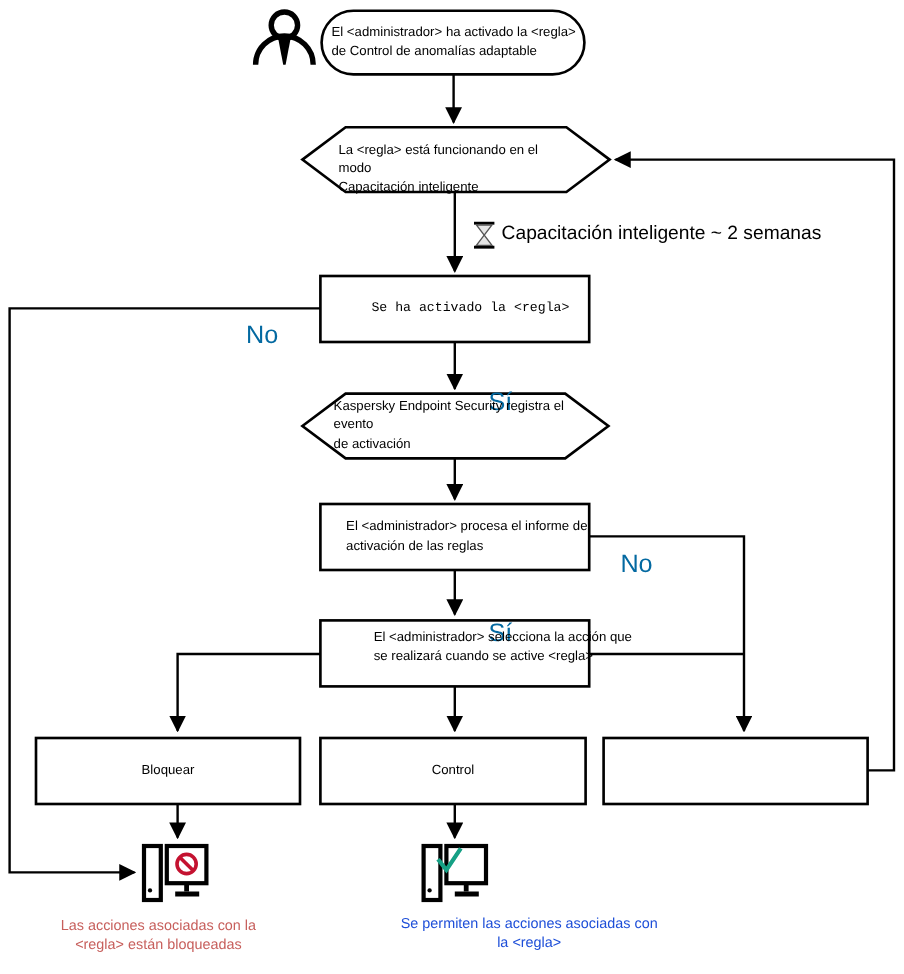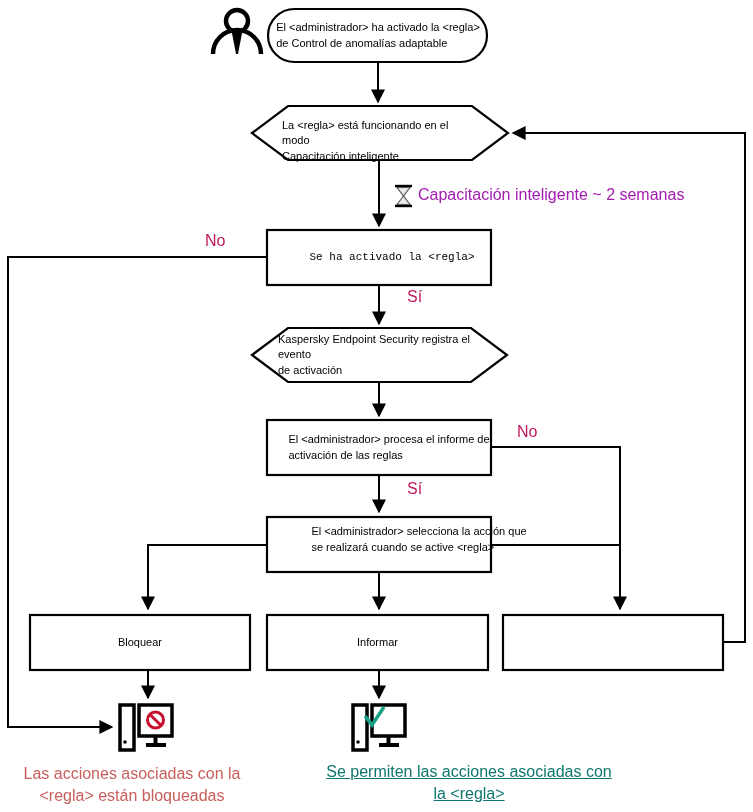"Capacitación inteligente ~ 2 semanas" .training-label { color: #a21caf -> #000000 }
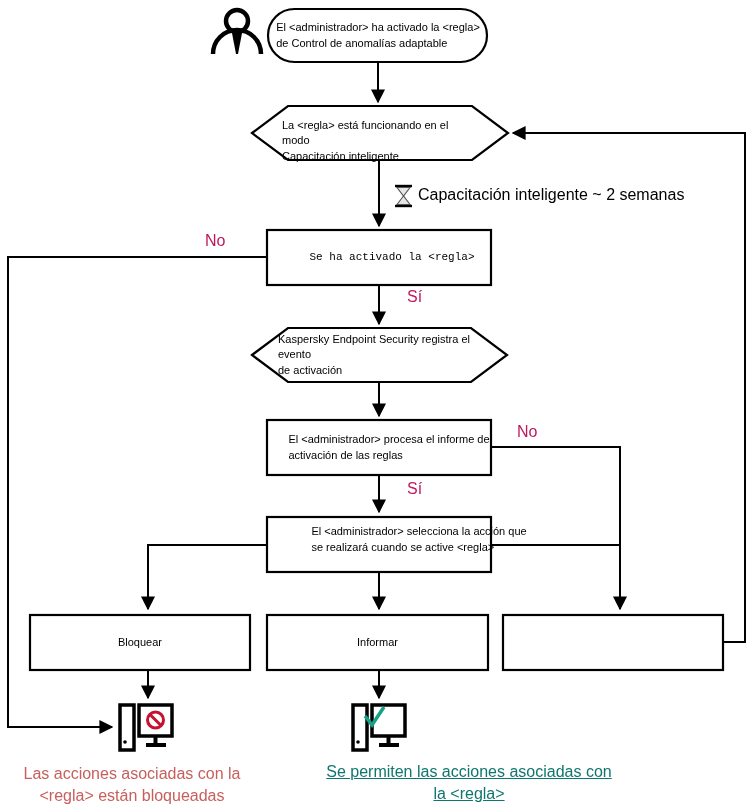"No" .edge-label { color: #be185d -> #0369a1; font-size: 16px -> 21px; margin-top: none -> 36px }
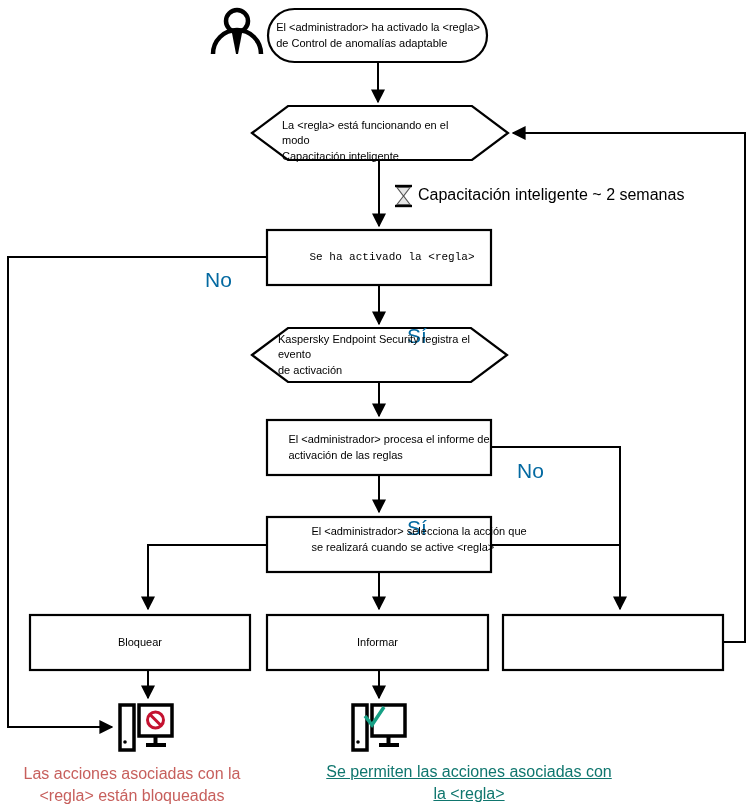"Informar" div.node-label { text: Informar -> Control }
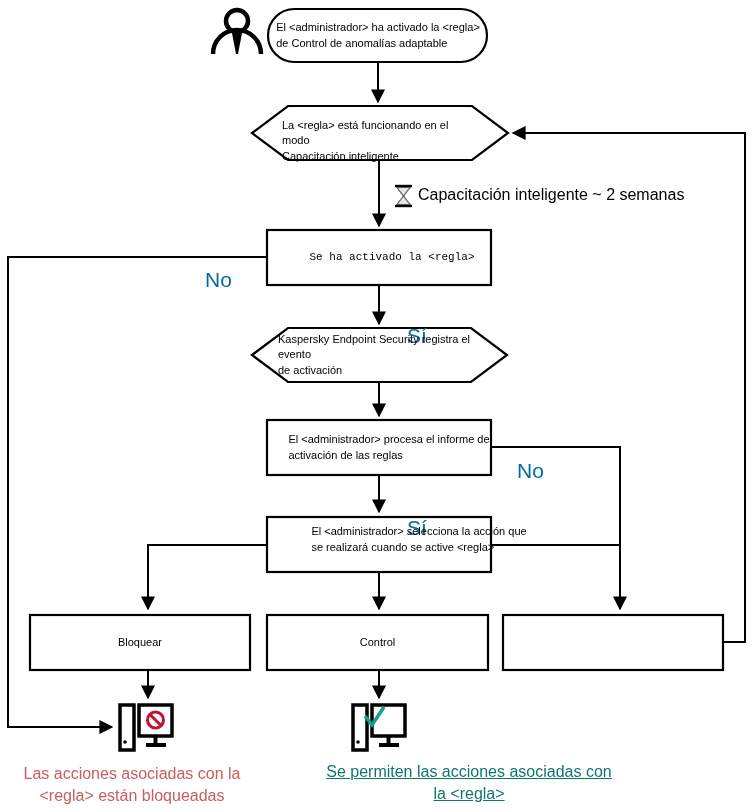"Las acciones asociadas con la" .result-label { font-size: 16px -> 12px }
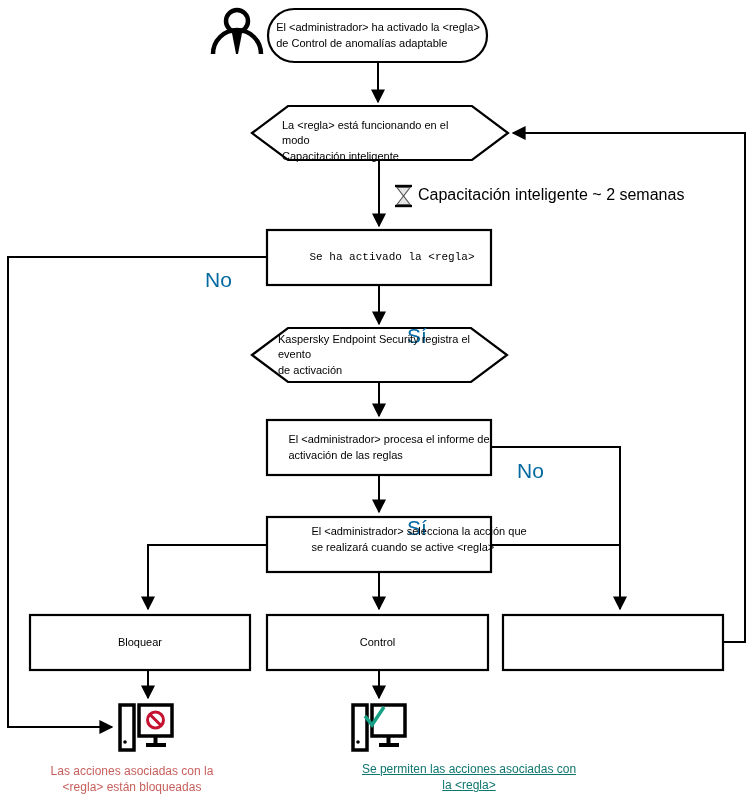"Se permiten las acciones asociadas" div.result-label { color: #0f766e -> #1d4ed8; left: 319px -> 291px; text-decoration: underline -> none }
